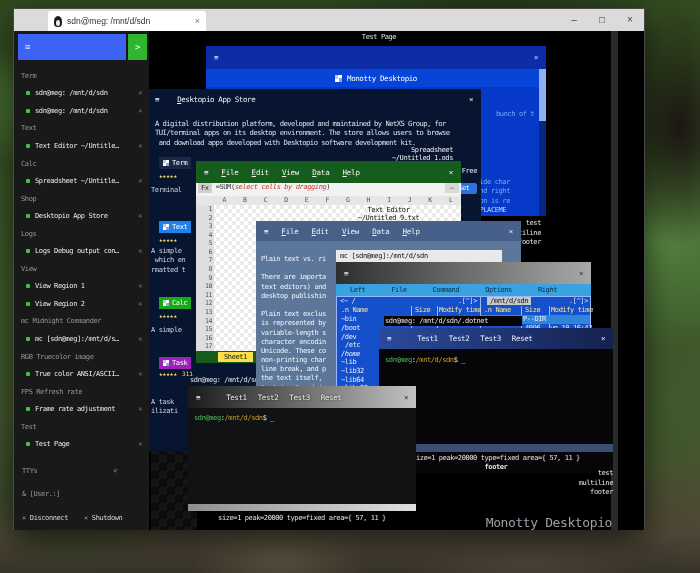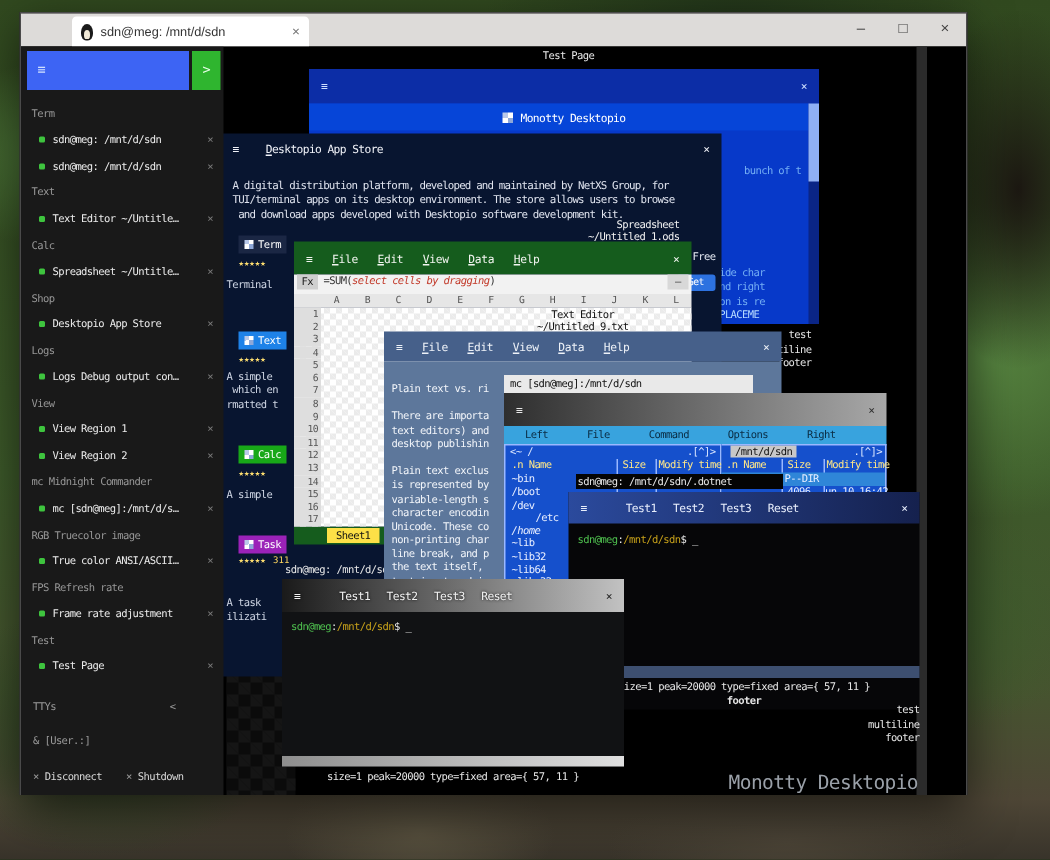"/etc" div.mc-row { padding-left: 20px -> 8px }
